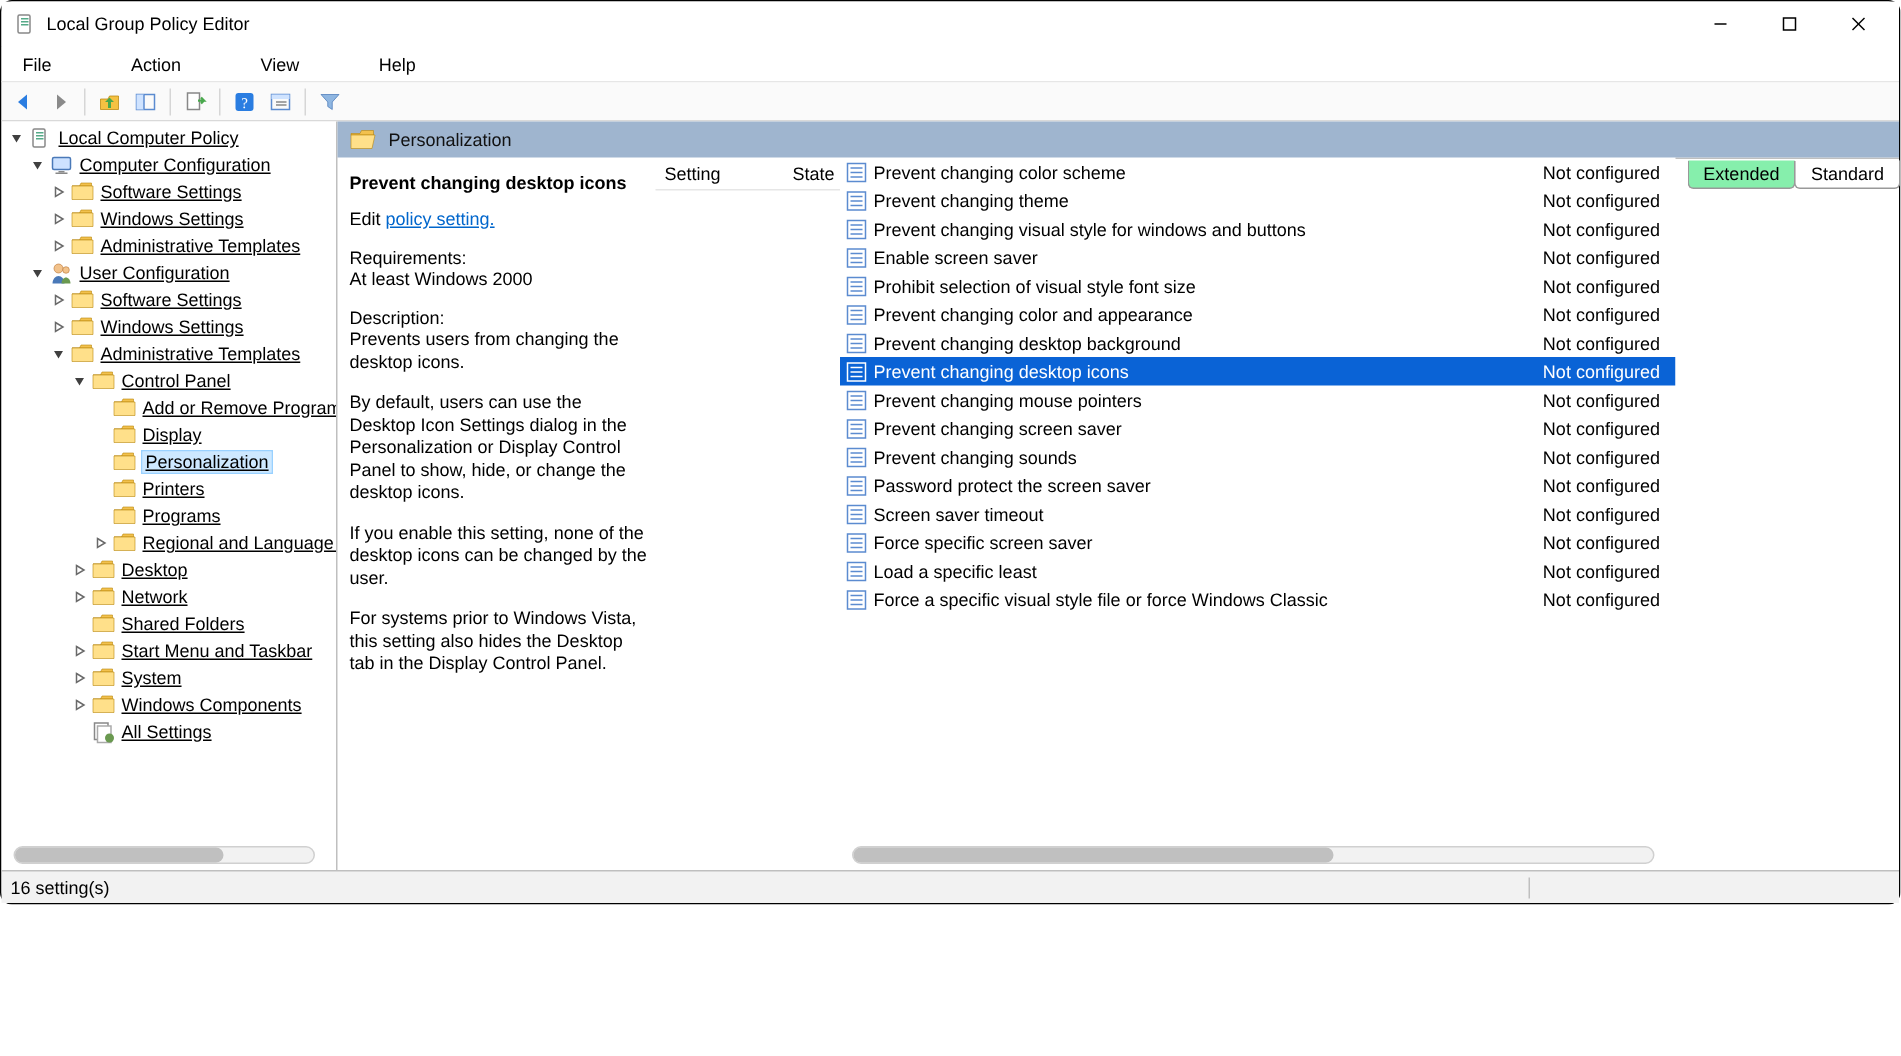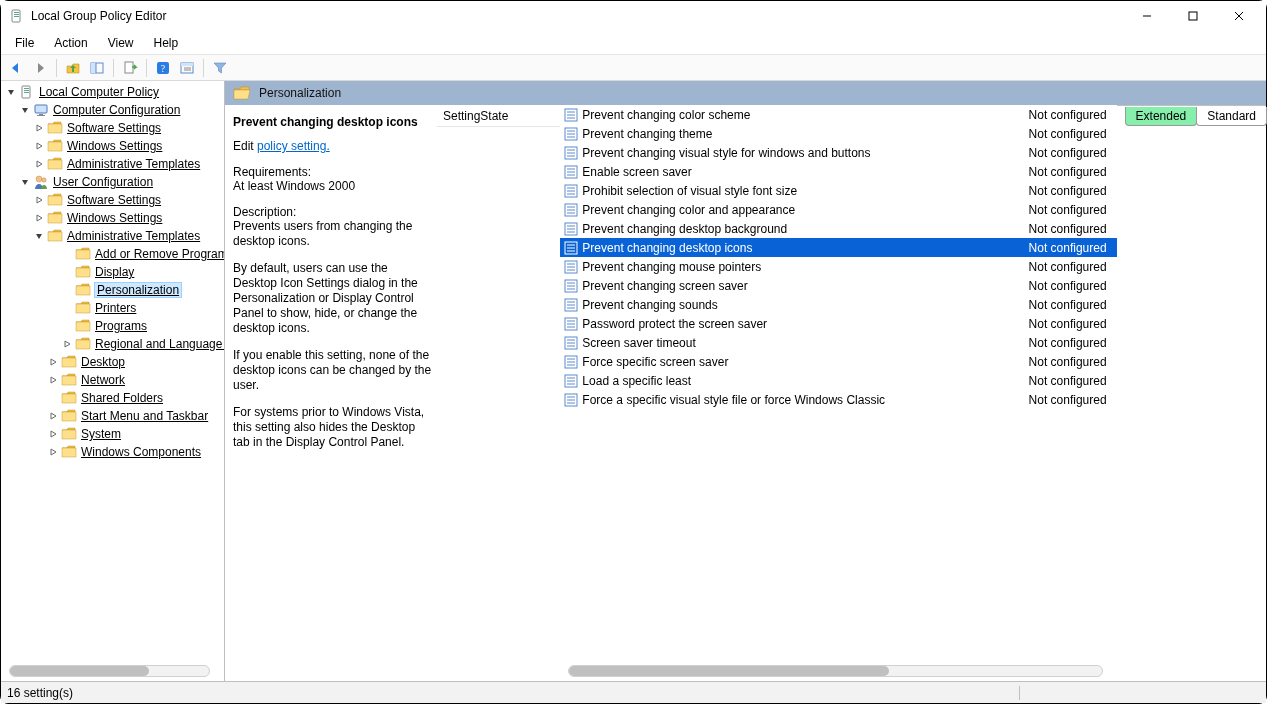"Local Group Policy Editor" .window { height: 704px -> 603px }
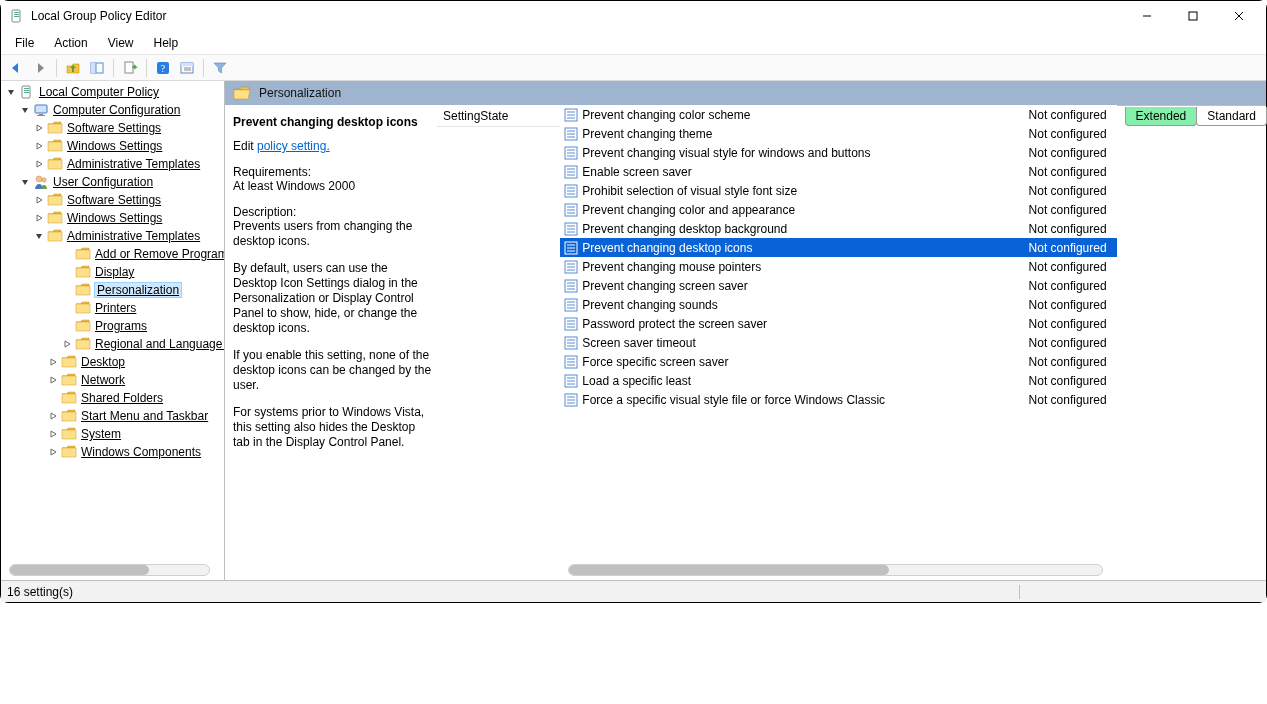"File" .menubar { gap: none -> 33px }
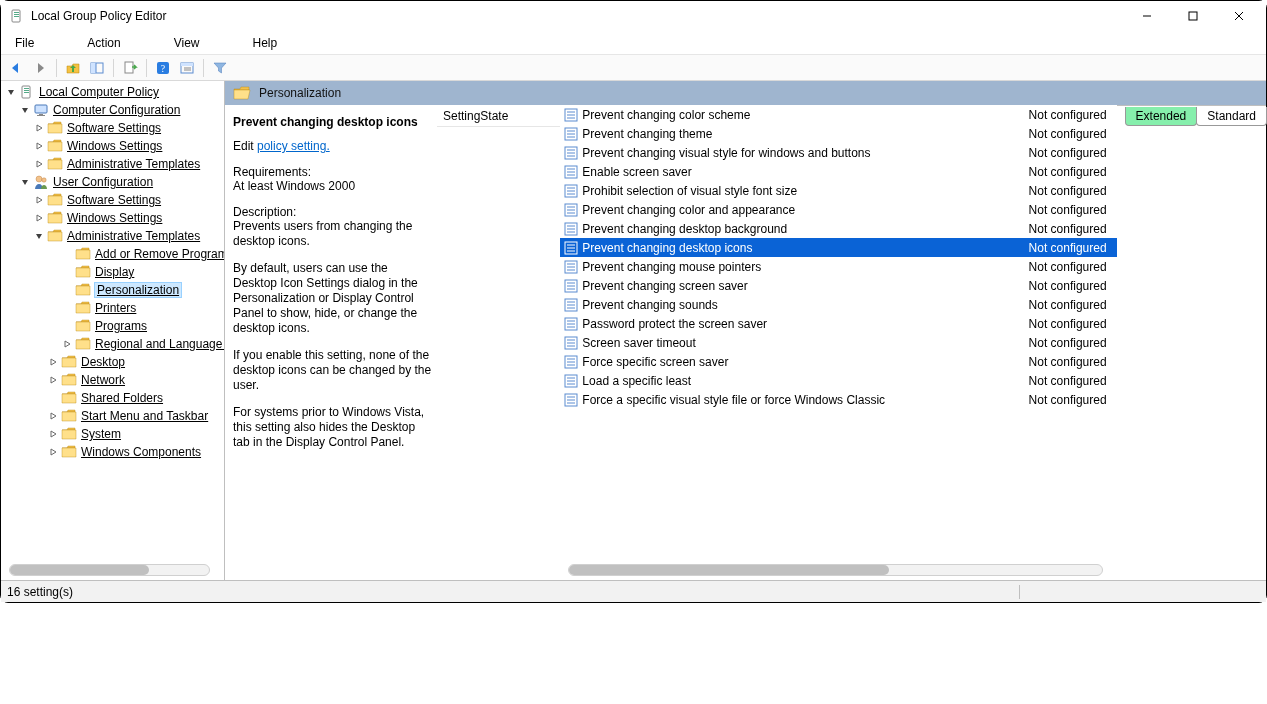"State" .listheader .col-state { text-align: left -> right }
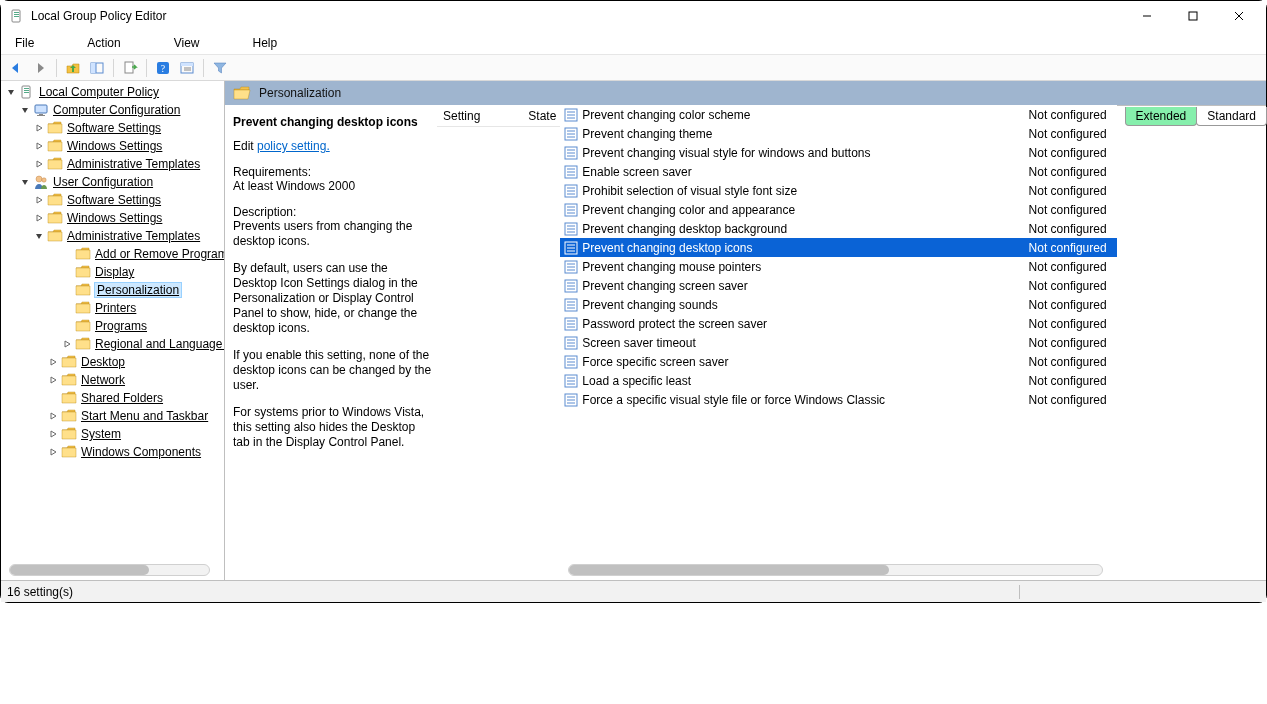"Control Panel" div.tree-row { html: none -> <div> <span></span> <span> <svg> <path></path> </svg> </span> <span> <svg> <path></path> <path></path> </svg> </span> <span>Control Panel</span> </div> }
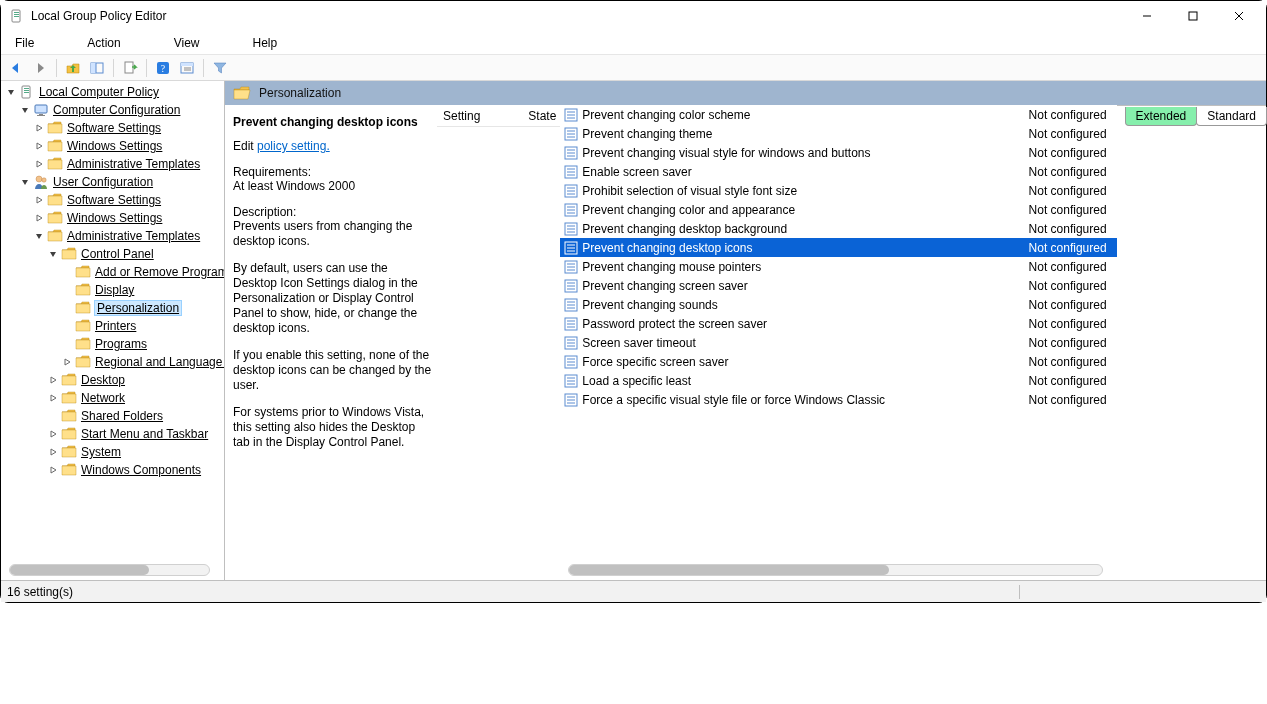"All Settings" div.tree-row { html: none -> <div> <span></span> <span></span> <span> <svg> <rect></rect> <rect></rect> <circle></circle> </svg> </span> <span>All Settings</span> </div> }
